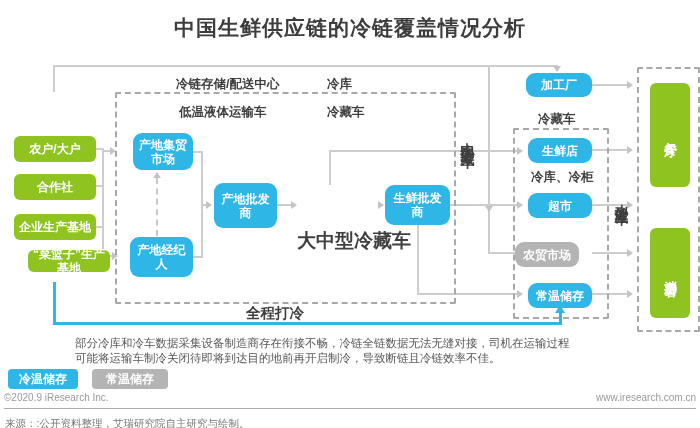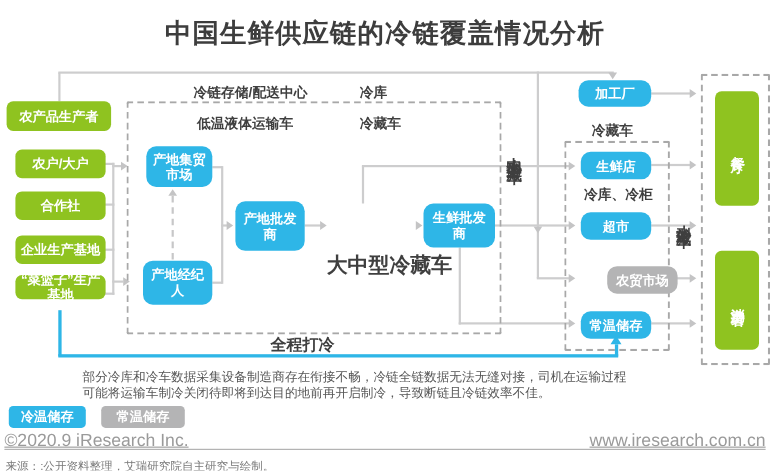"中国生鲜供应链的冷链覆盖情况分析" .title { font-size: 24px -> 21px }
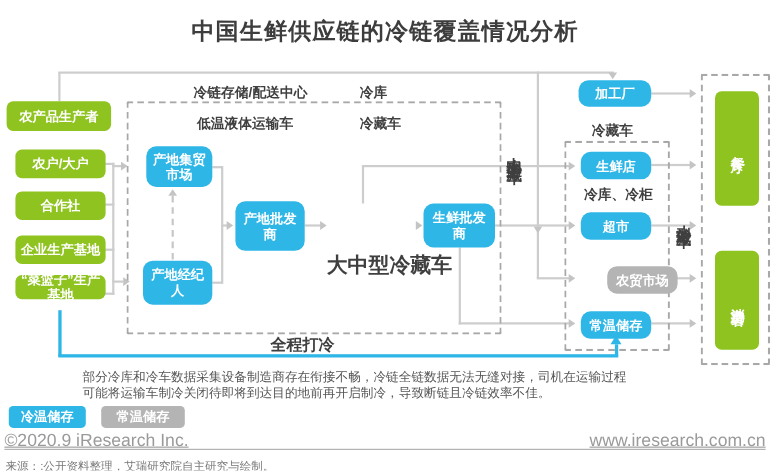"农产品生产者" div.gbox { html: <div>农产品生产者</div> -> none }
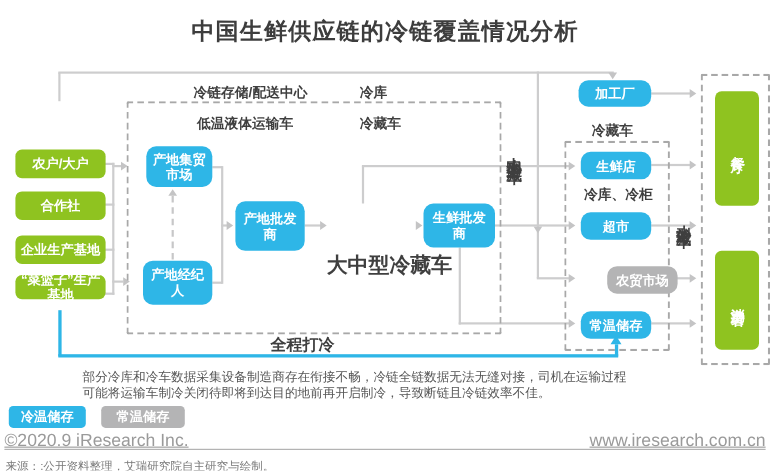"“菜篮子”生产基地" div.gbox { left: 14px -> 28px }
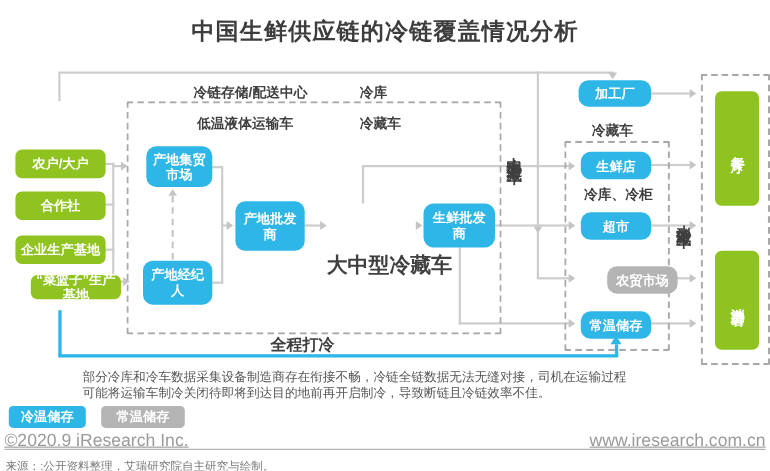"农贸市场" div.cbox { left: 552px -> 515px }
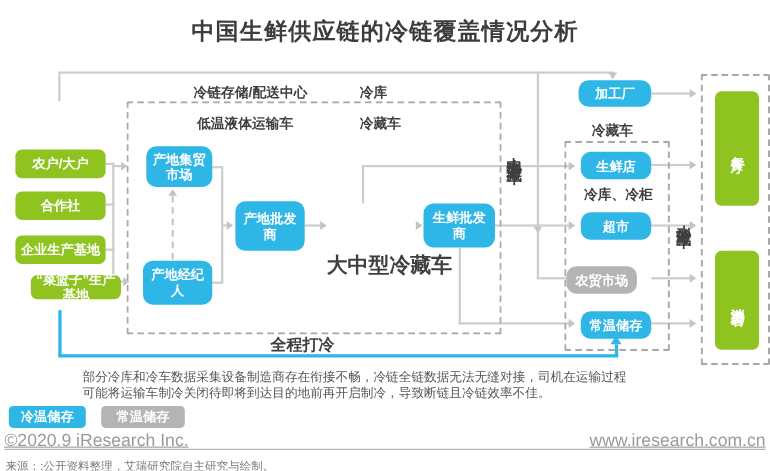"©2020.9 iResearch Inc." .ft { font-size: 16px -> 10px; text-decoration: underline -> none }
